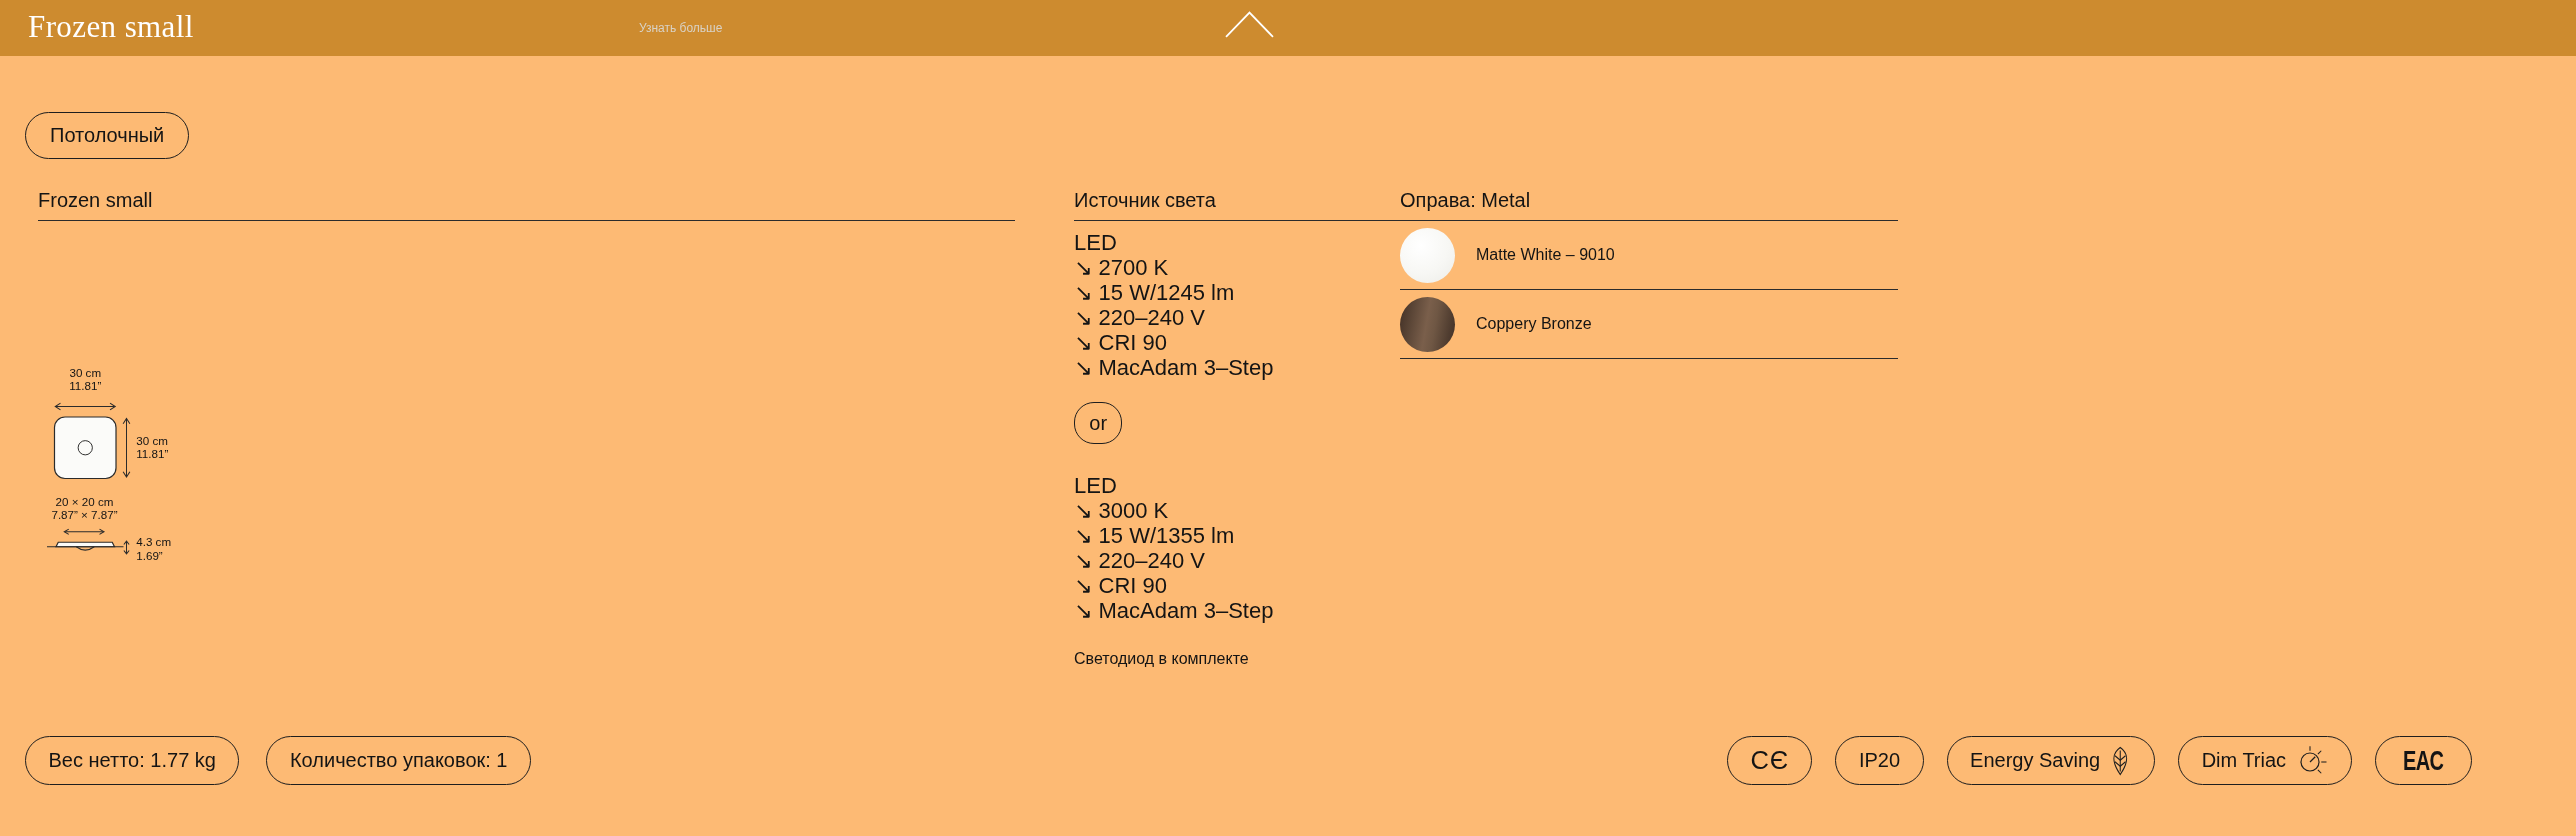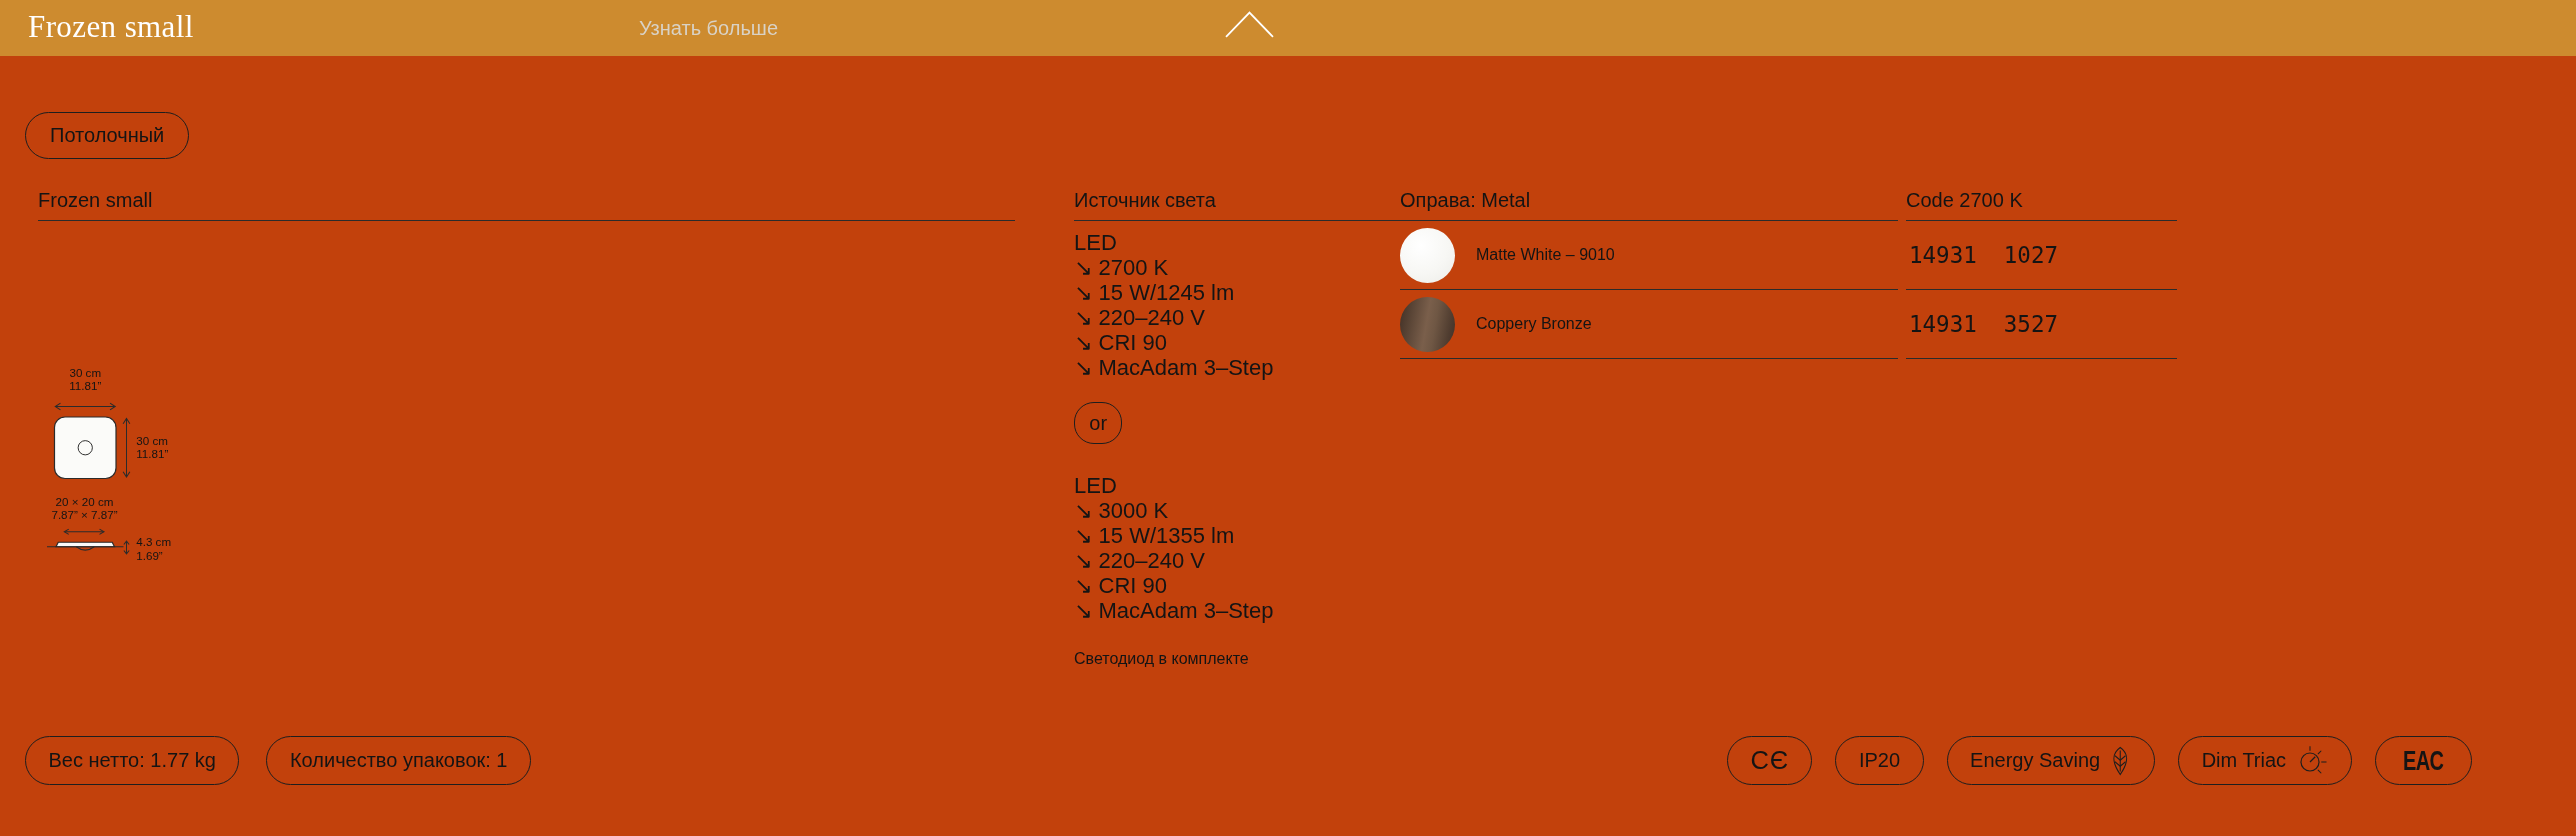"Frozen small" .page { background: #c2410c -> #fdba74 }
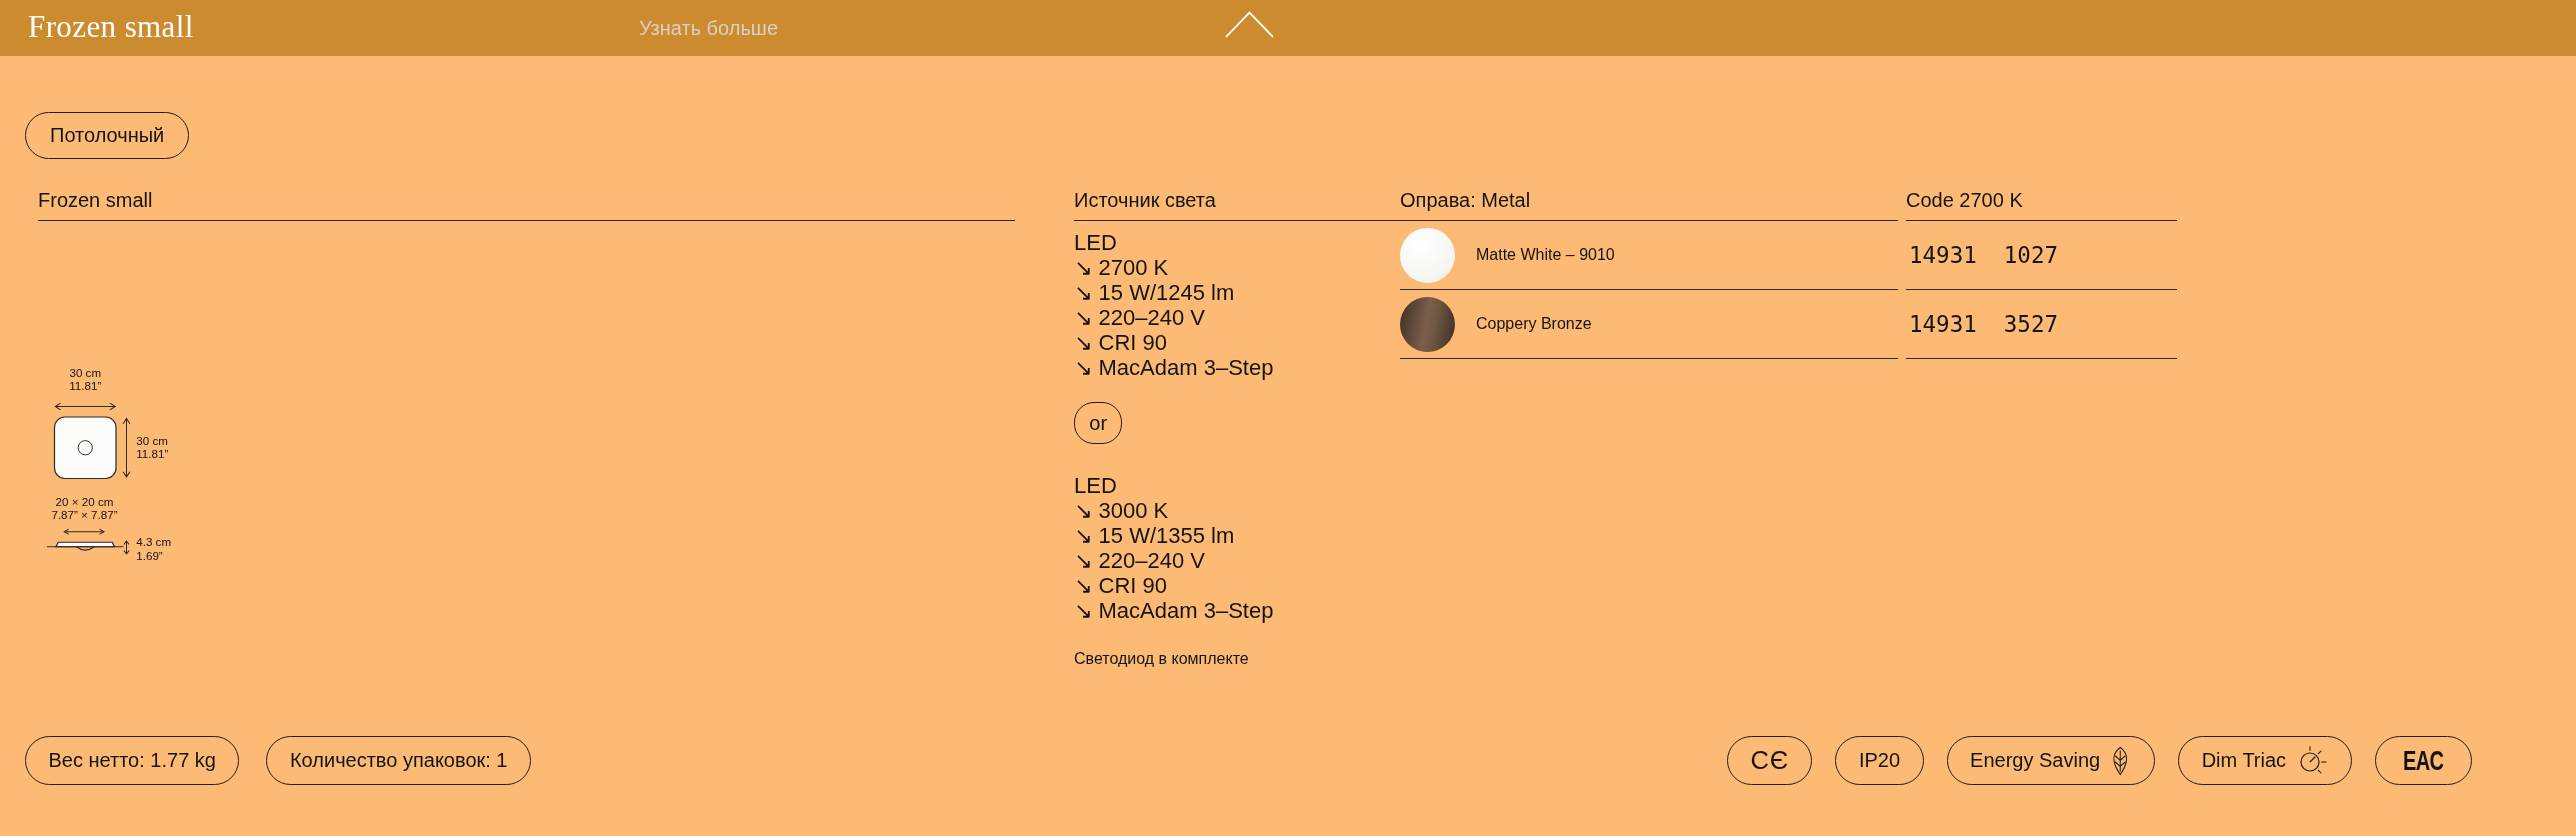"Узнать больше" .learn-more { font-size: 20px -> 12px }
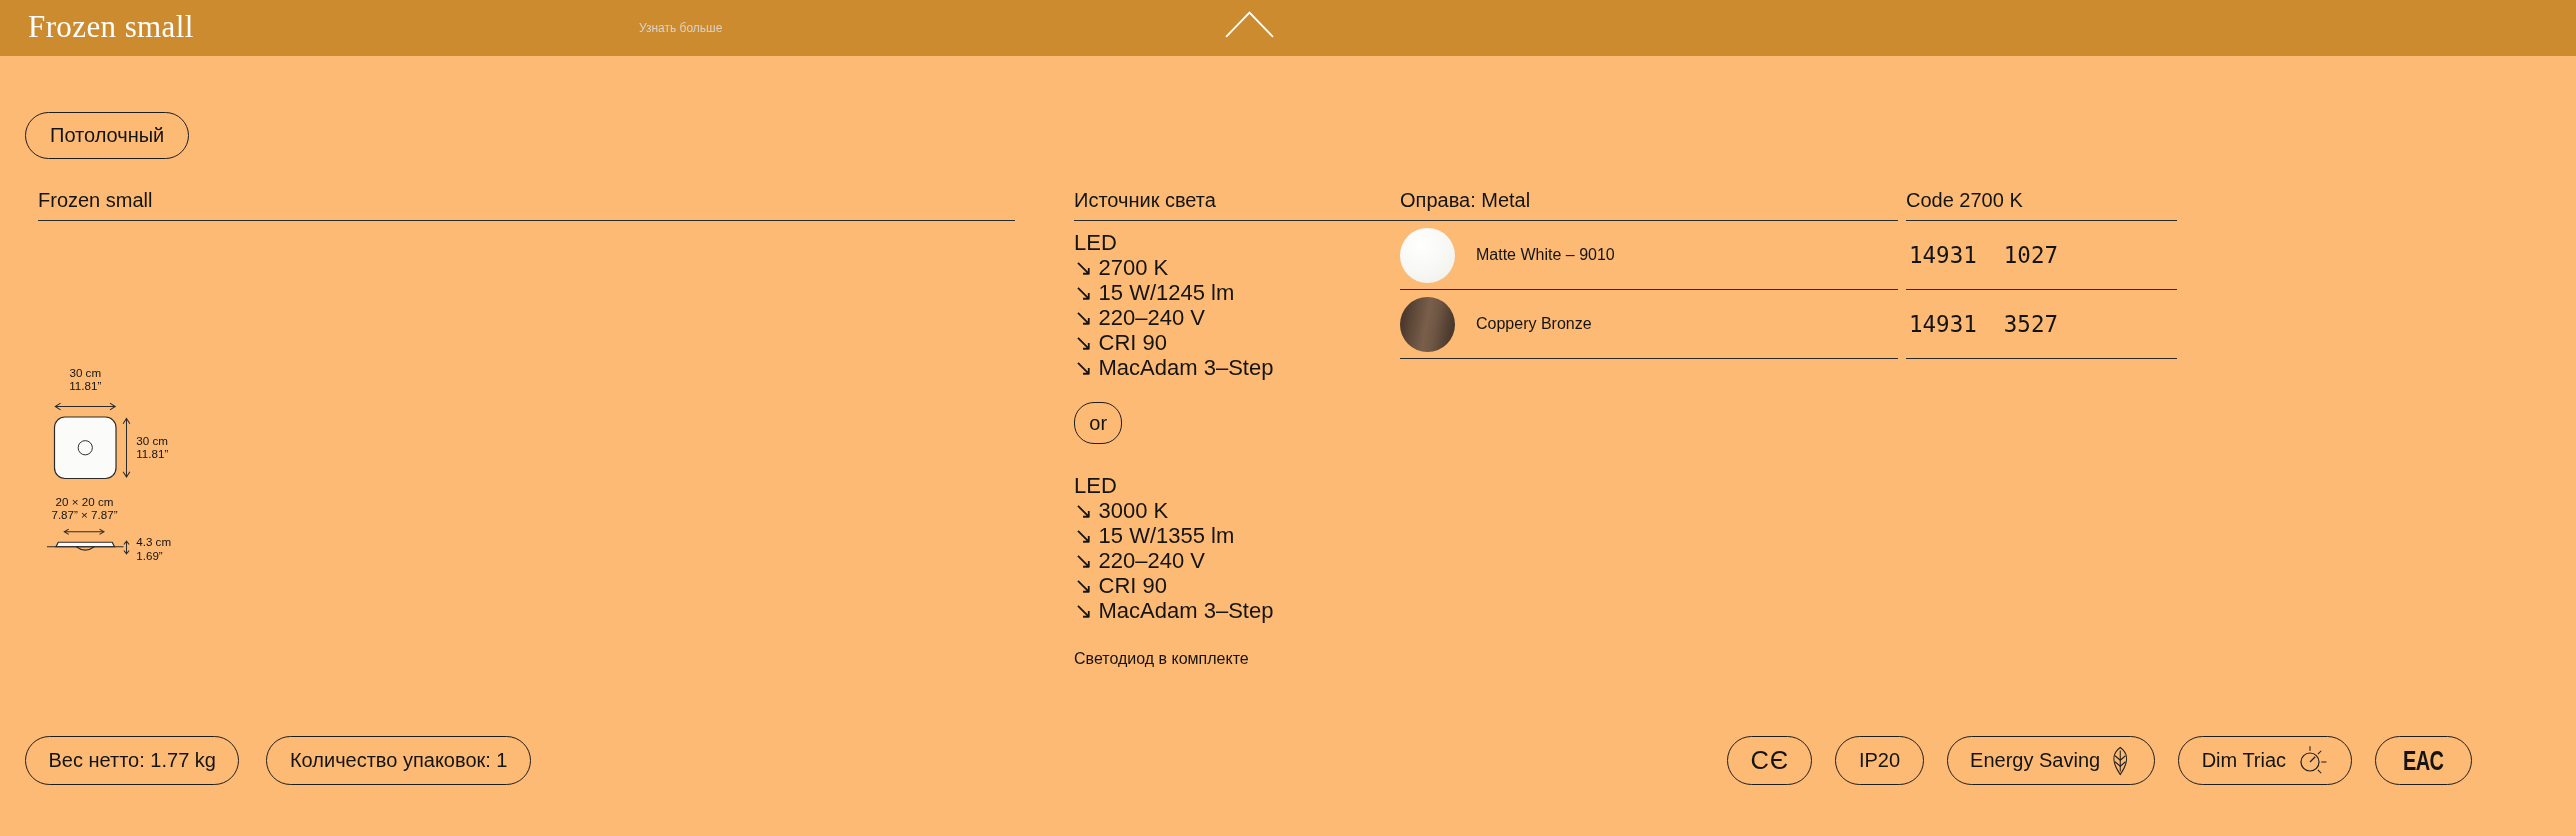"Code 2700 K" section.col { html: <section> <div>Code 2700 K</div> <div> <div>14931 1027</div> <div>14931 3527</div> </div> </section> -> none }
